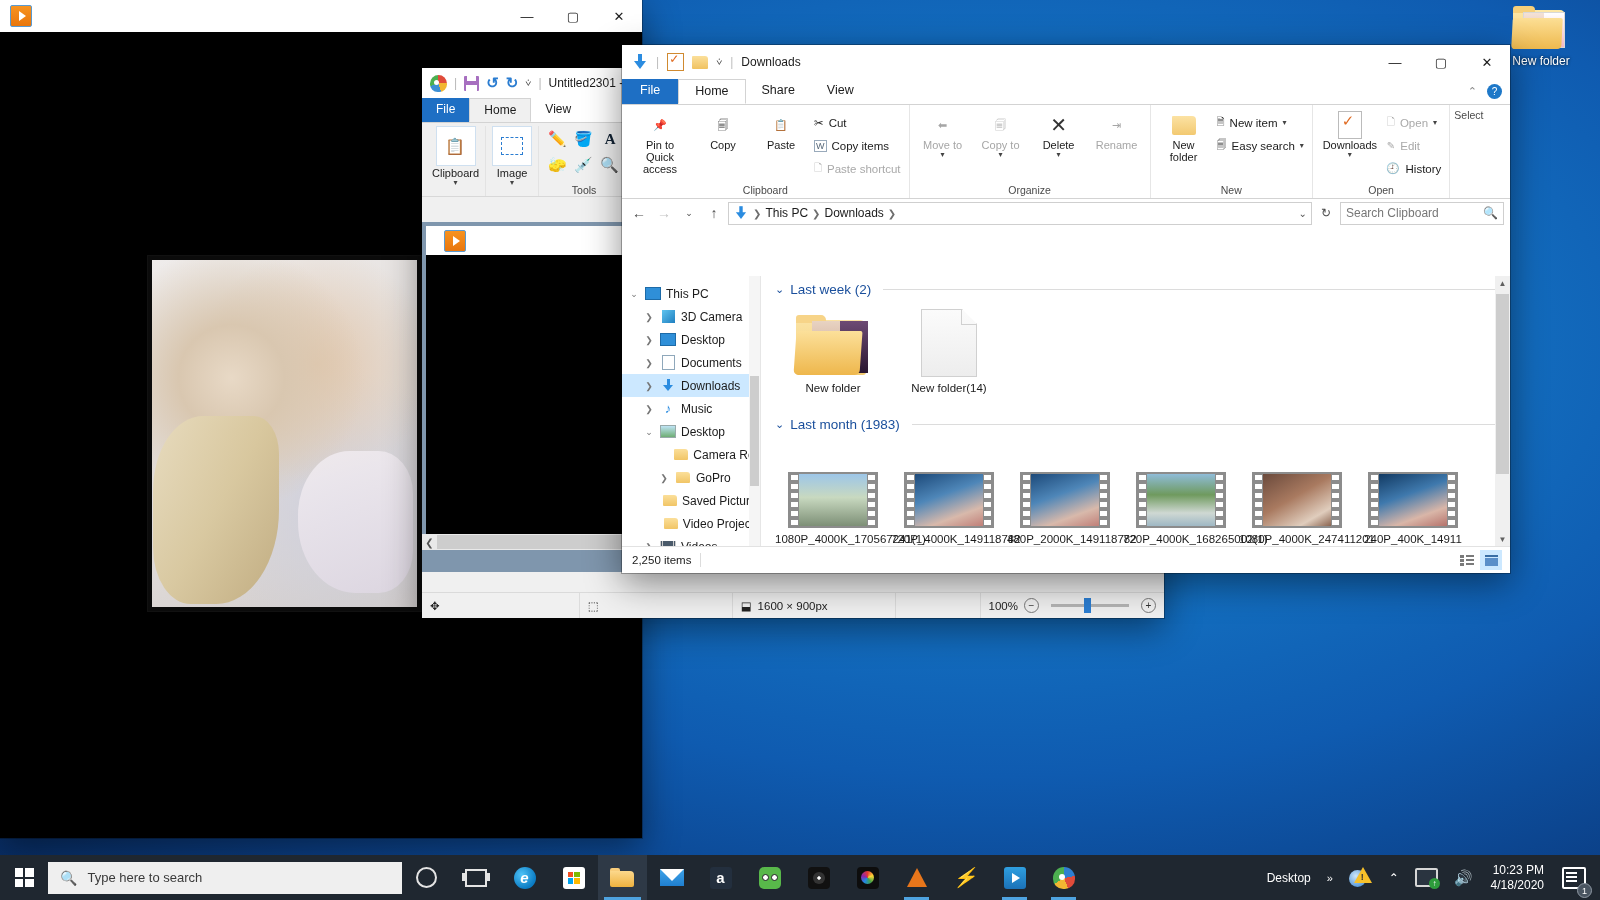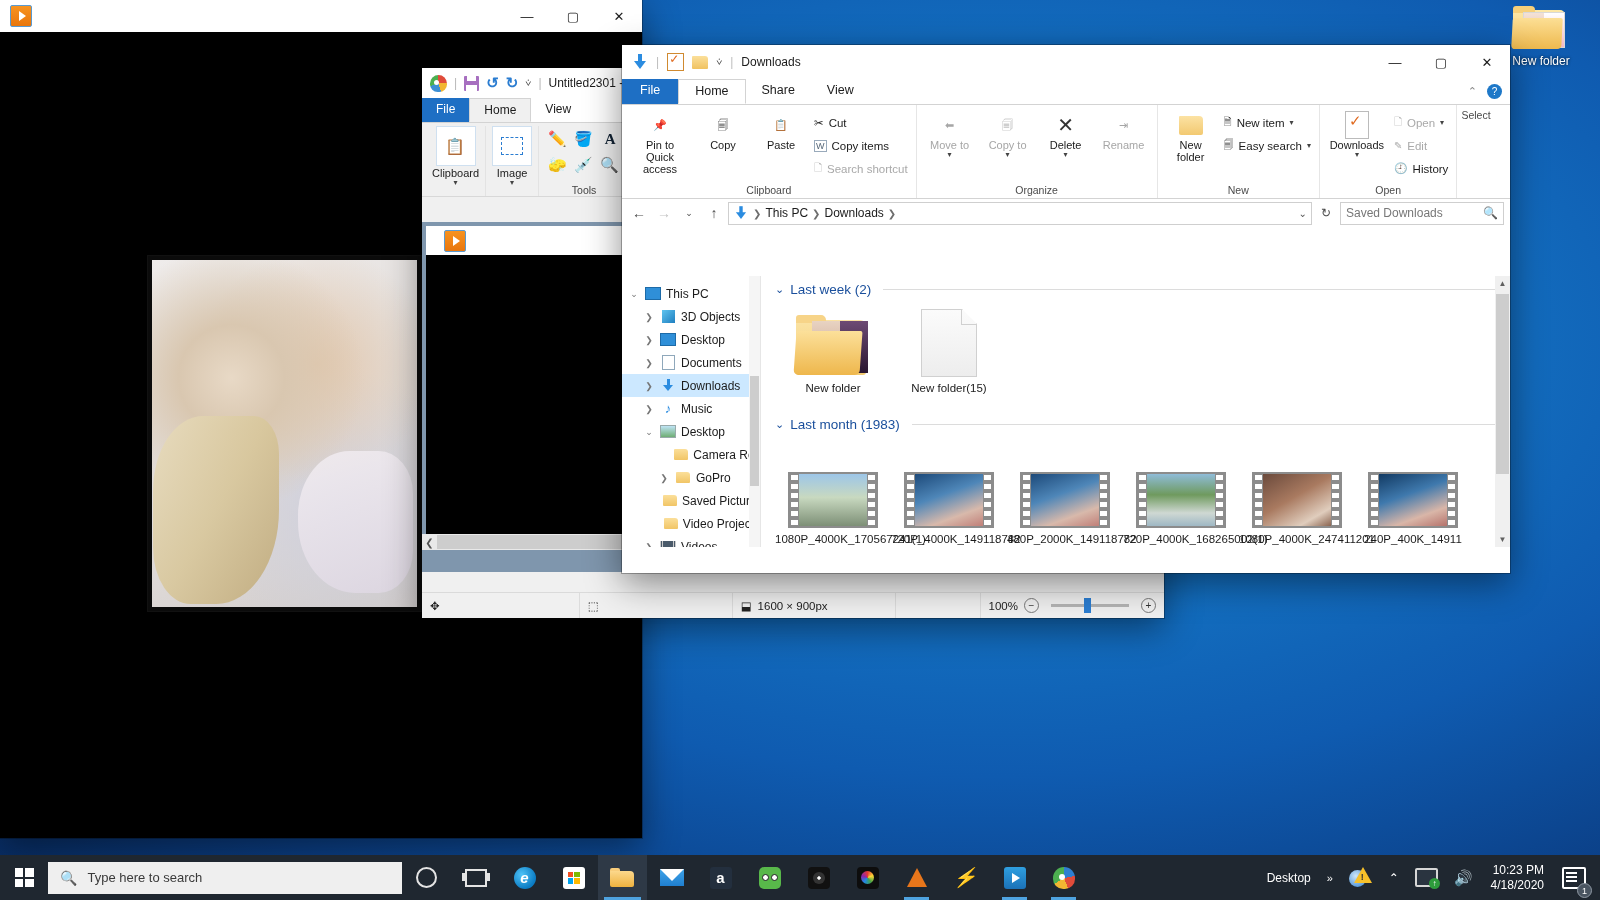"Search shortcut" span { text: Search -> Paste }
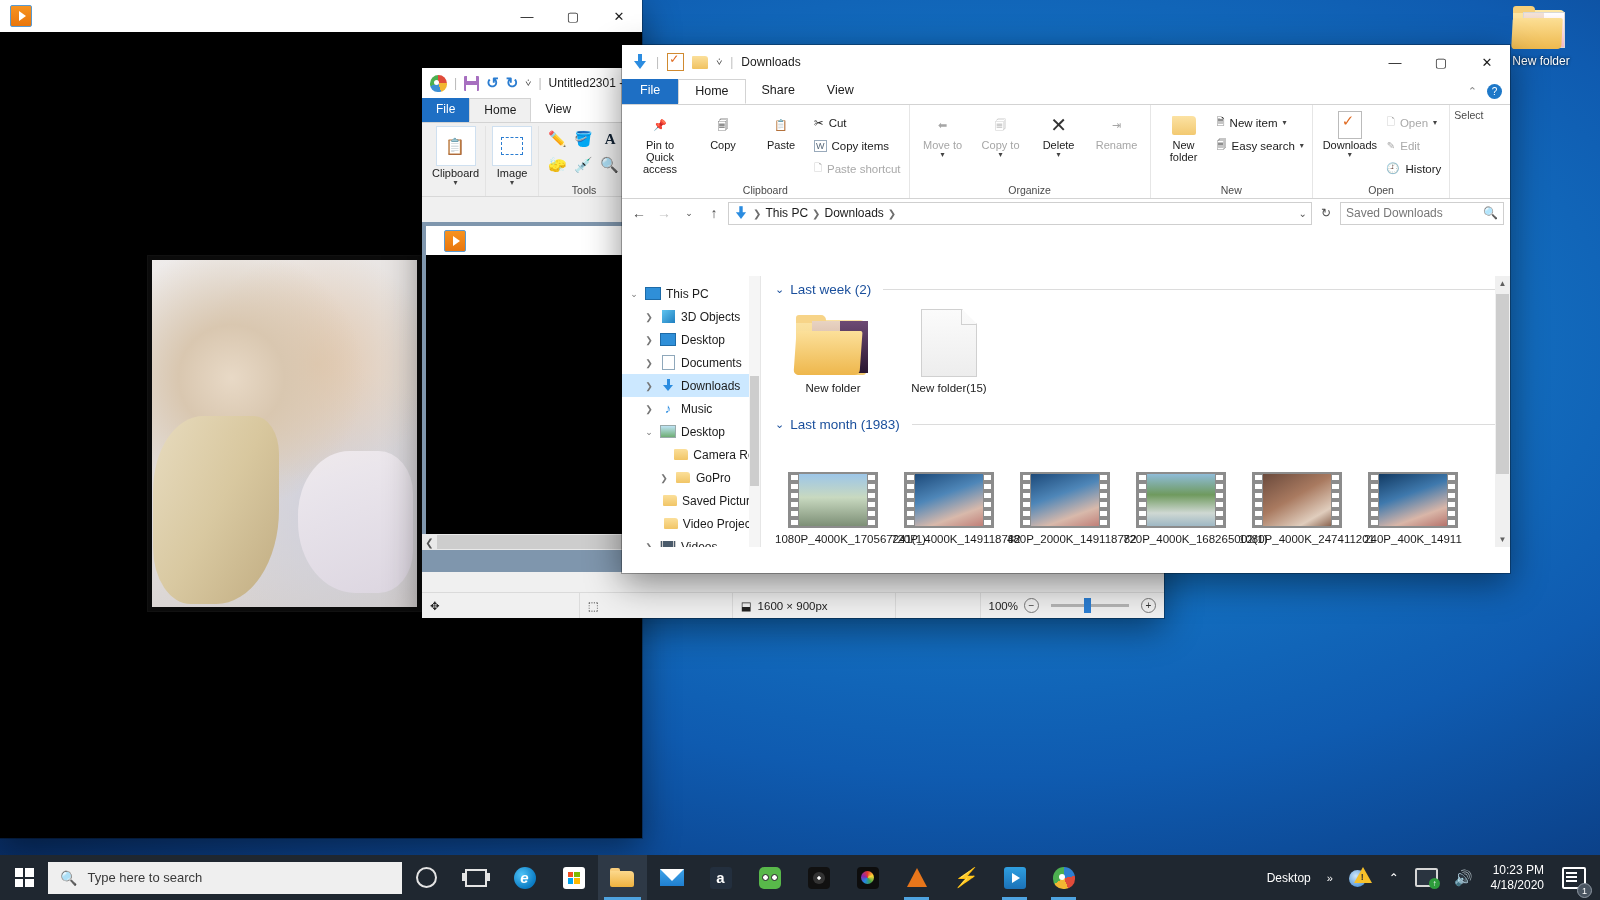"Saved Downloads" span { text: Saved Downloads -> Search Clipboard }
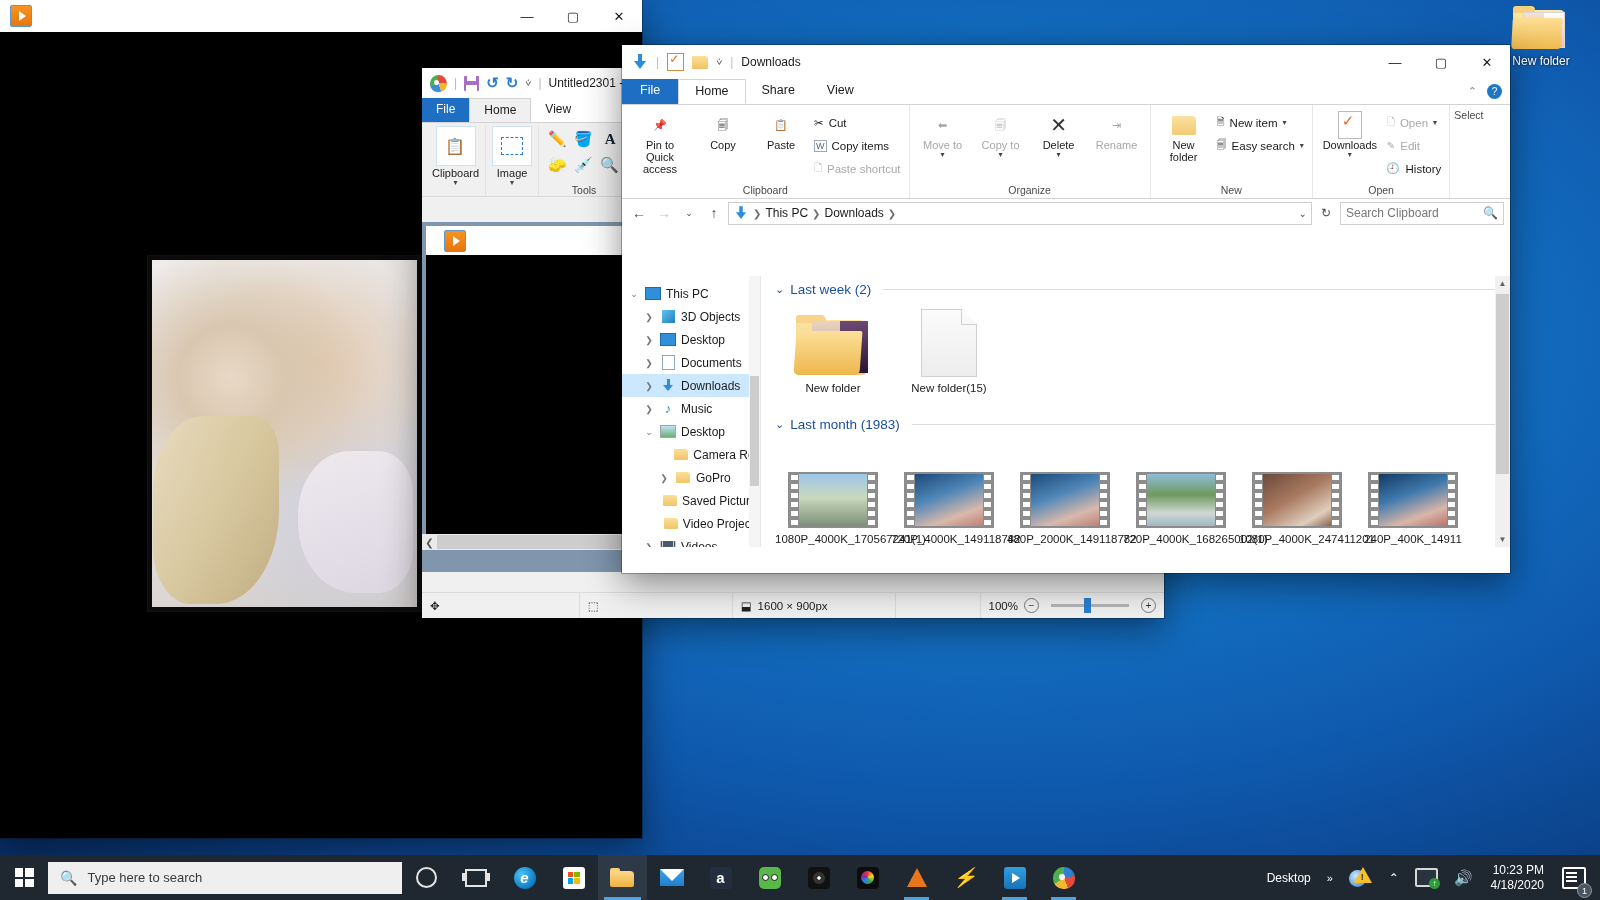"3D Objects" span { text: Objects -> Camera }
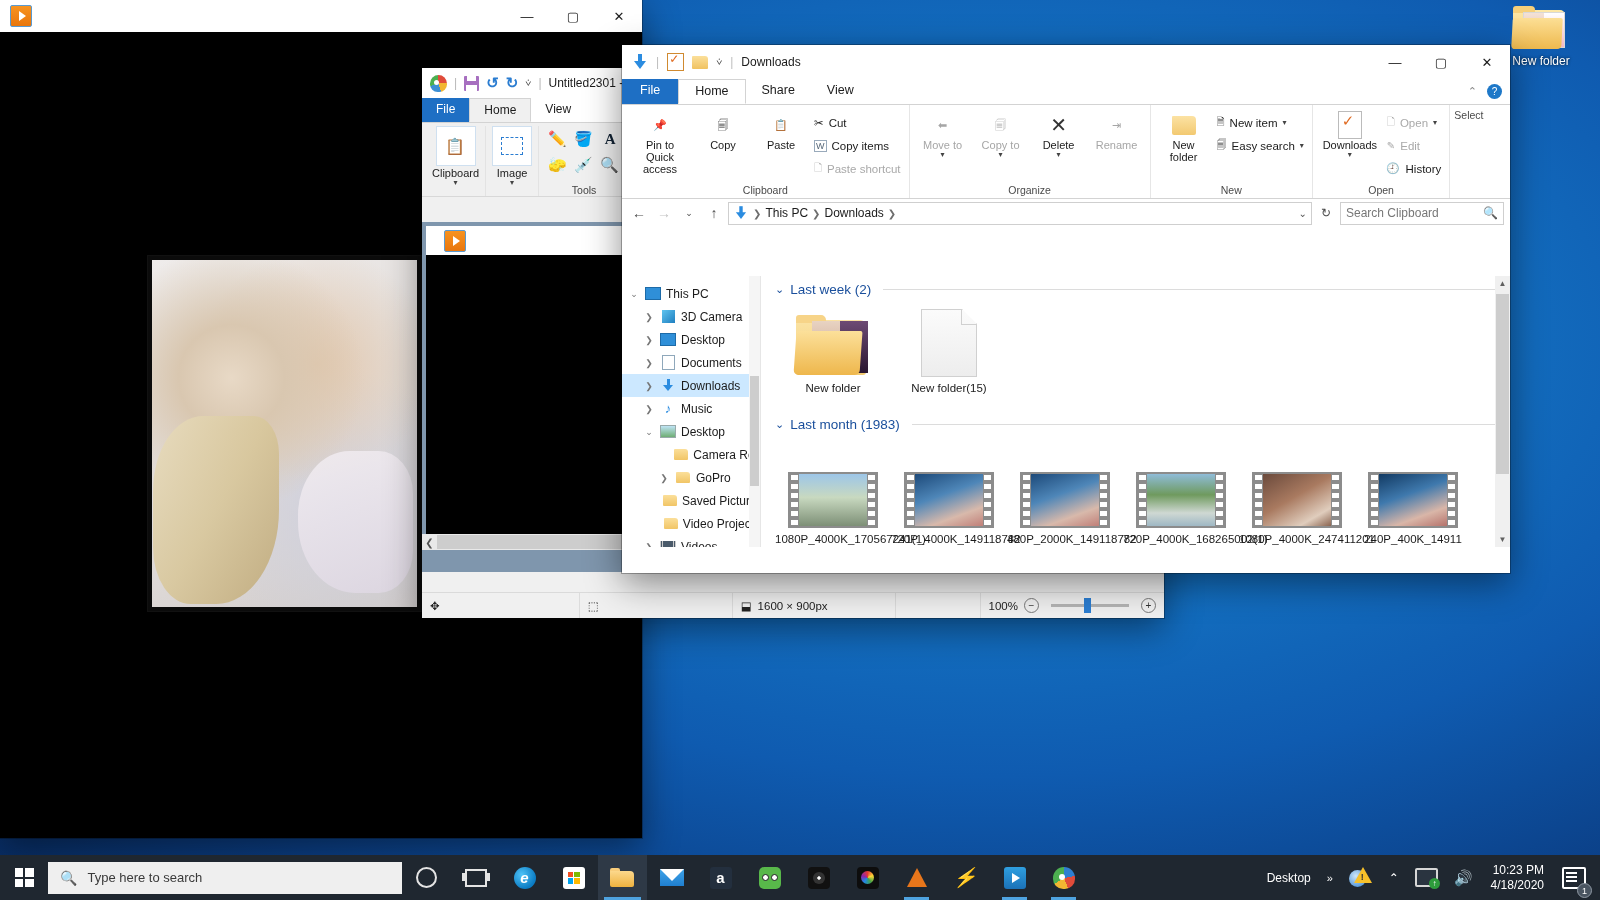"New folder(15)" div { text: 15 -> 14 }
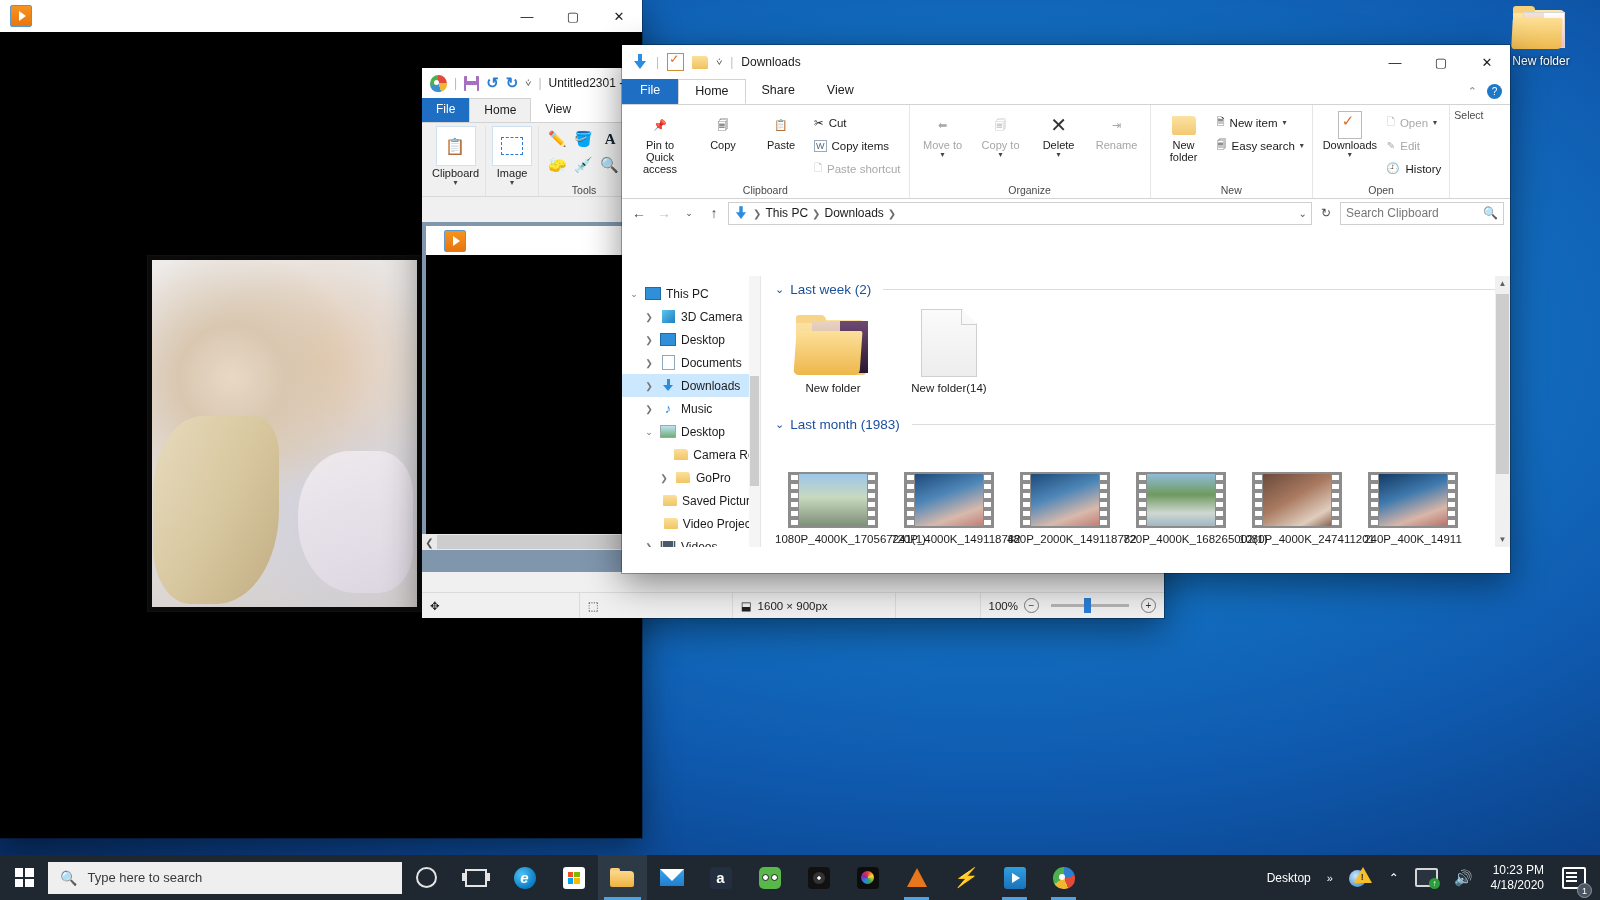"2,250 items" div.ex-status { html: none -> <div> <span>2,250 items</span> <span></span> <div> <div> <span></span> </div> <div> <span></span> </div> </div> </div> }
